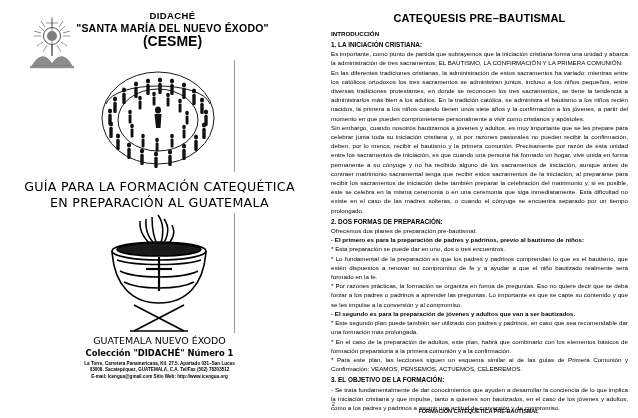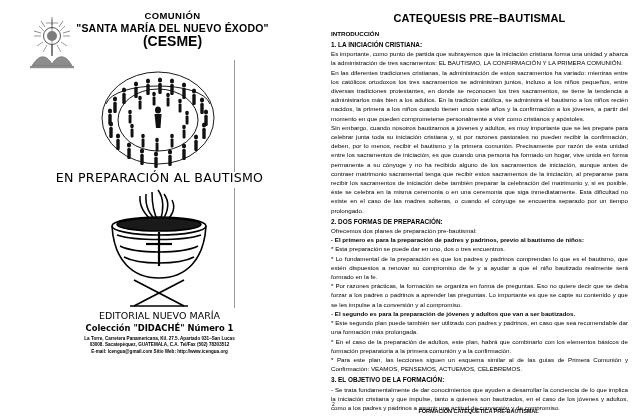"COMUNIÓN" div.org-line1 { text: COMUNIÓN -> DIDACHÉ }
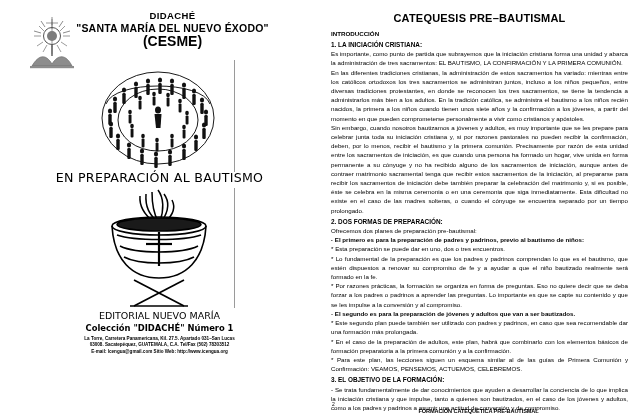"GUÍA PARA LA FORMACIÓN CATEQUÉTICA" div.cover-title { html: none -> <div>GUÍA PARA LA FORMACIÓN CATEQUÉTICA</div> }
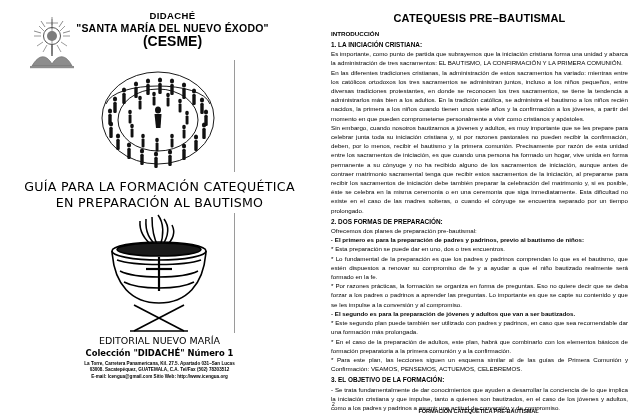"EN PREPARACIÓN AL BAUTISMO" div.cover-title { text: BAUTISMO -> GUATEMALA }
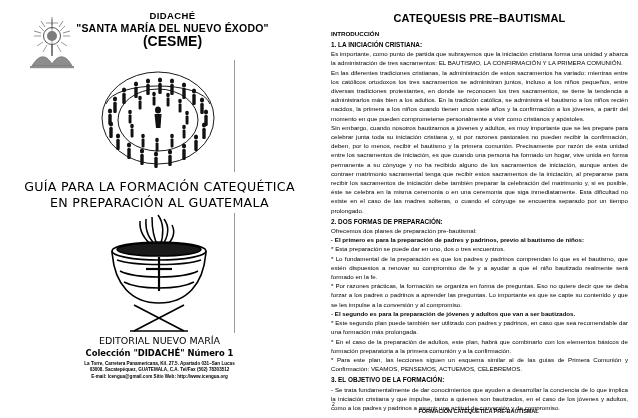"EDITORIAL NUEVO MARÍA" div.editorial { text: EDITORIAL NUEVO MARÍA -> GUATEMALA NUEVO ÉXODO }
